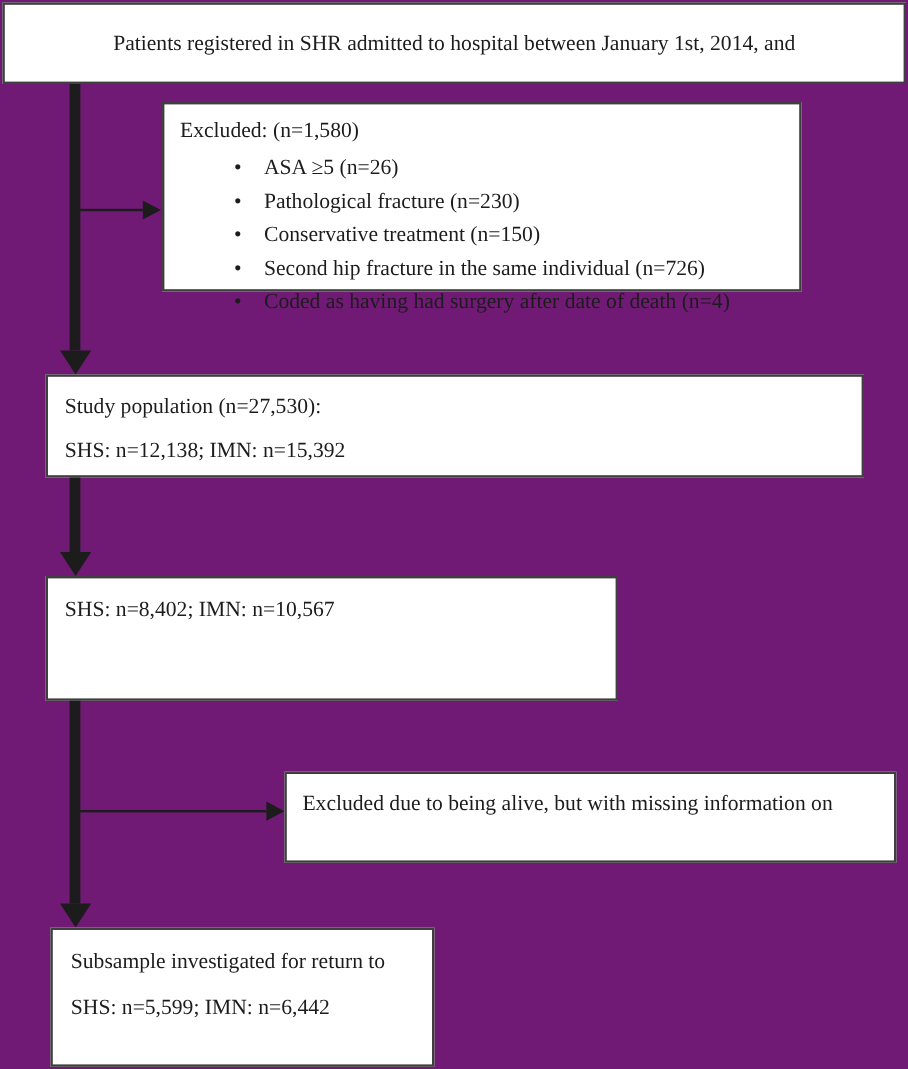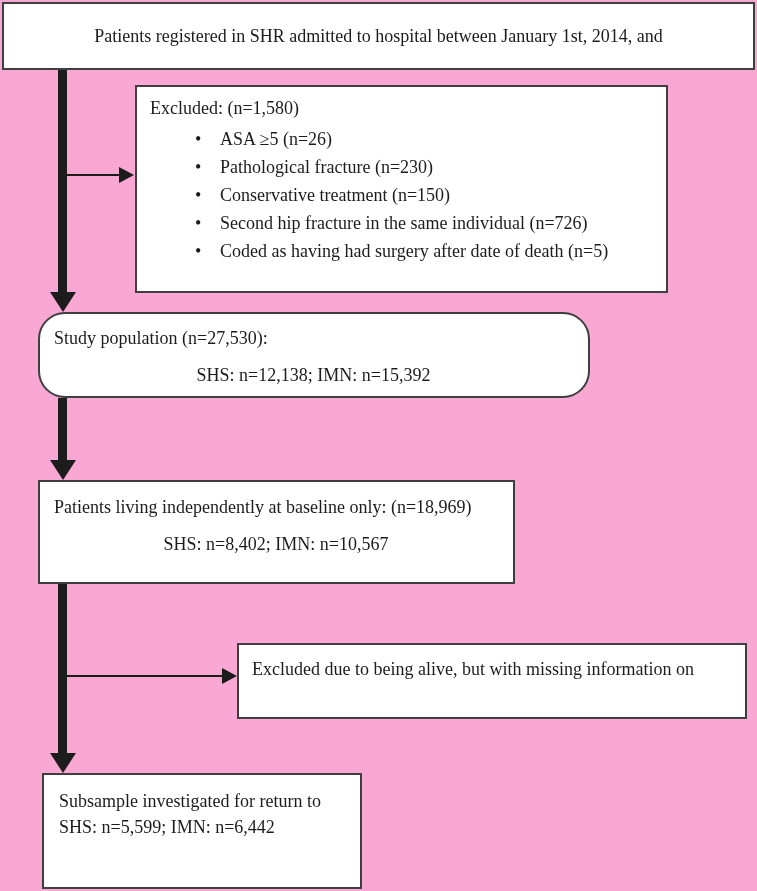"Patients registered in SHR admitted" #canvas { background: #f9a8d4 -> #701a75 }
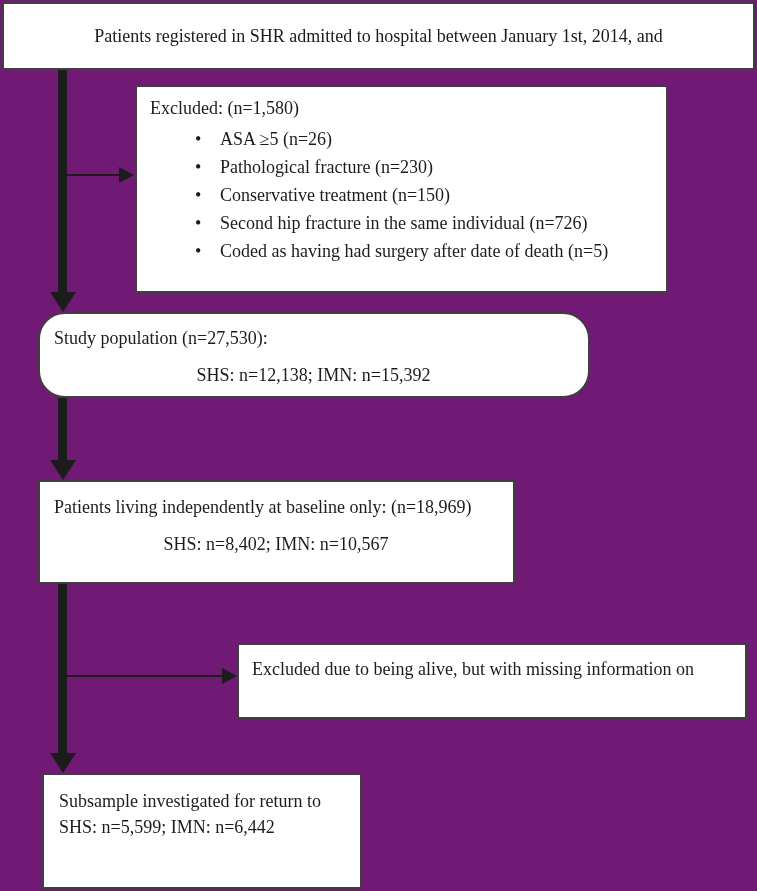"Excluded: (n=1,580)" .box-excluded1 { height: 208px -> 158px }
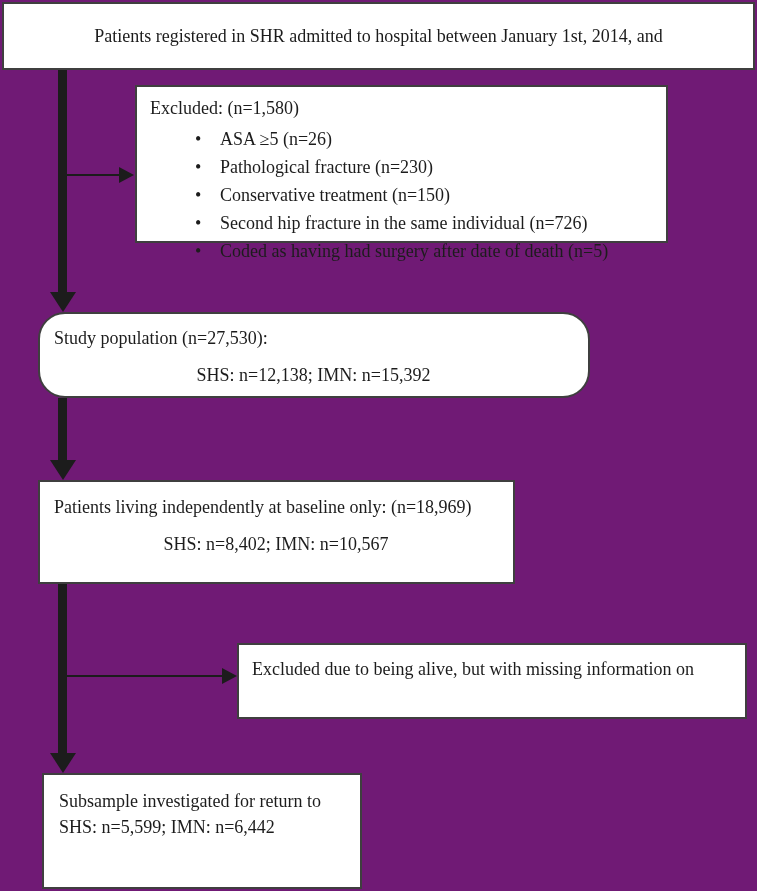"Coded as having had surgery" li { text: 5 -> 4 }
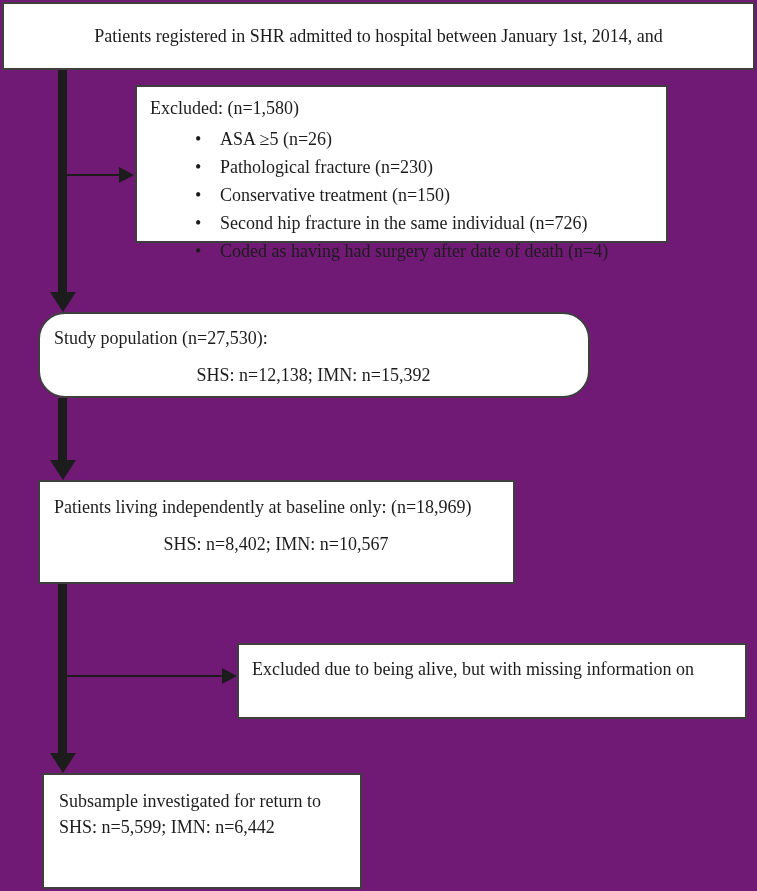"Study population (n=27,530):" .box-study { border-radius: 27px -> none; width: 552px -> 682px }
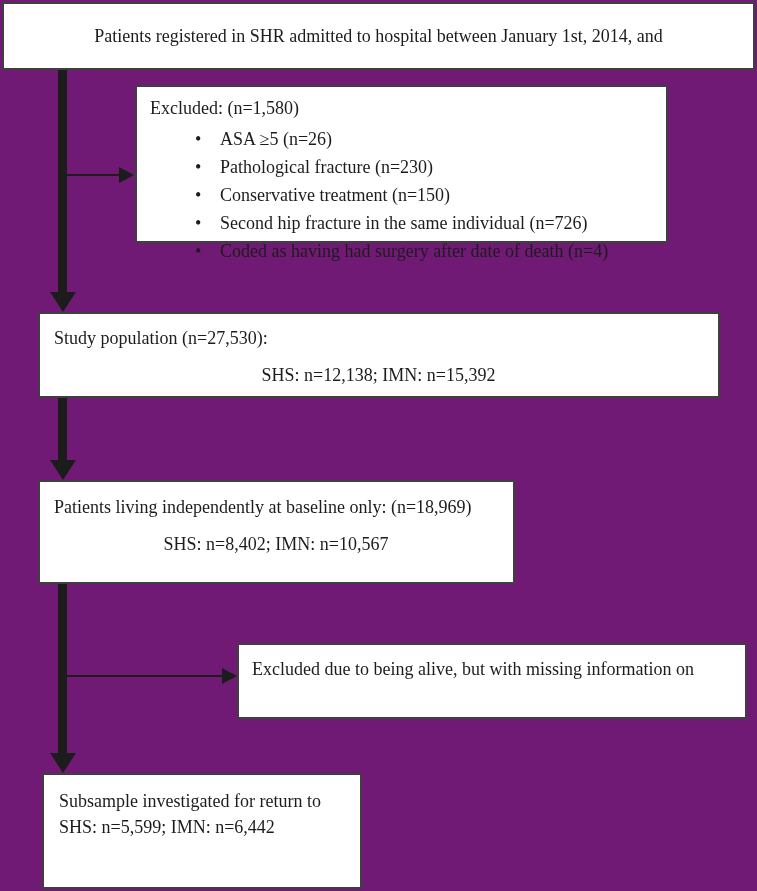"SHS: n=12,138; IMN: n=15,392" .para + .para { text-align: center -> none }
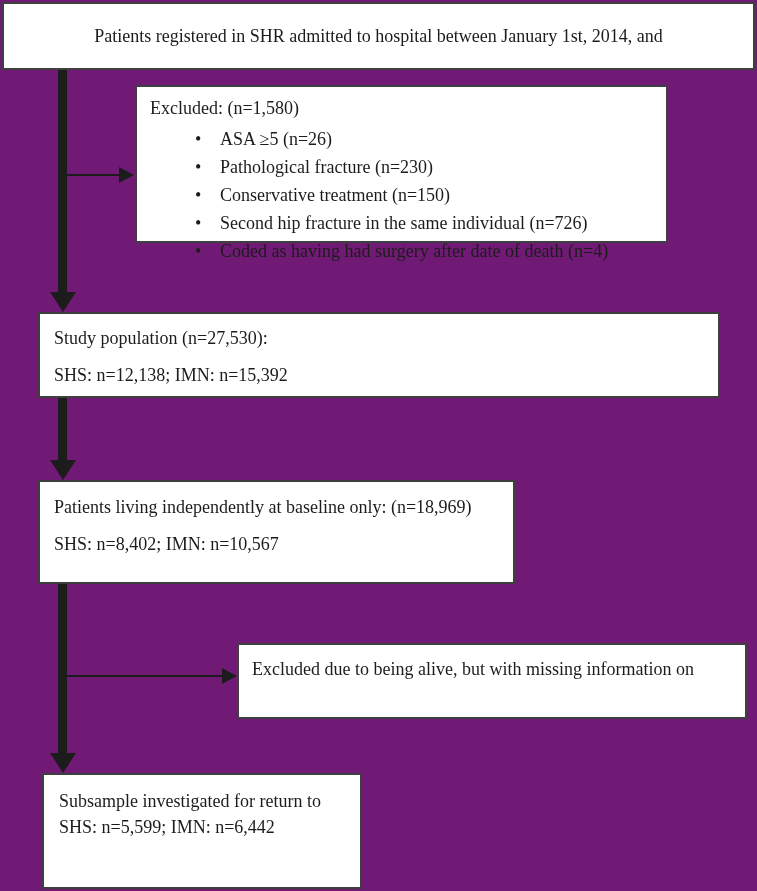"Patients living independently at" p.para { html: <p>Patients living independently at baseline only: (n=18,969)</p> -> none }
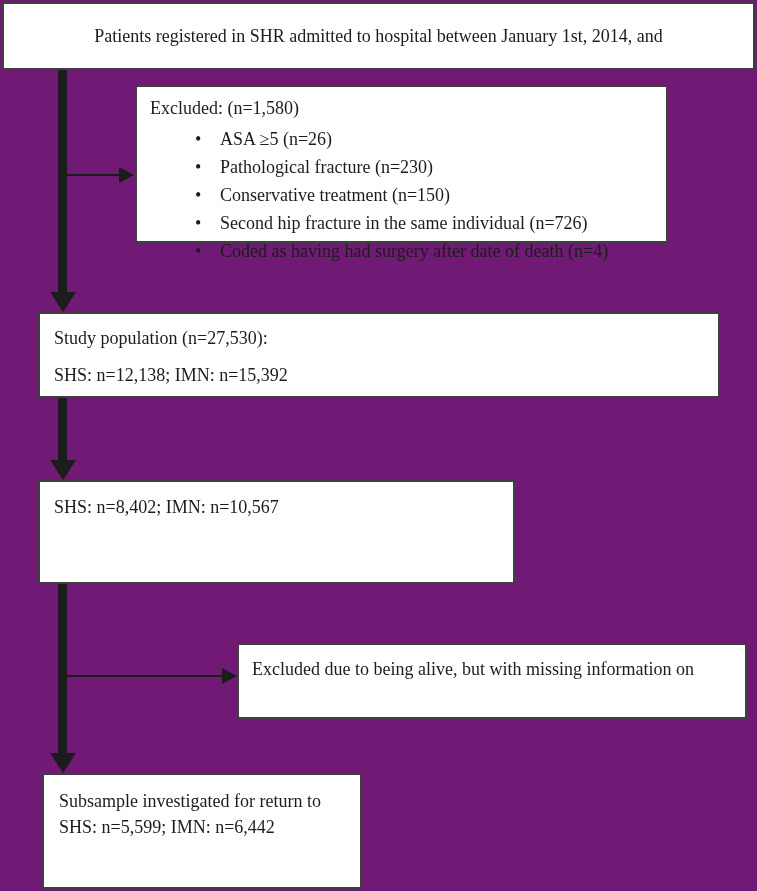"SHS: n=5,599; IMN: n=6,442" .mt12 { margin-top: none -> 12px }
